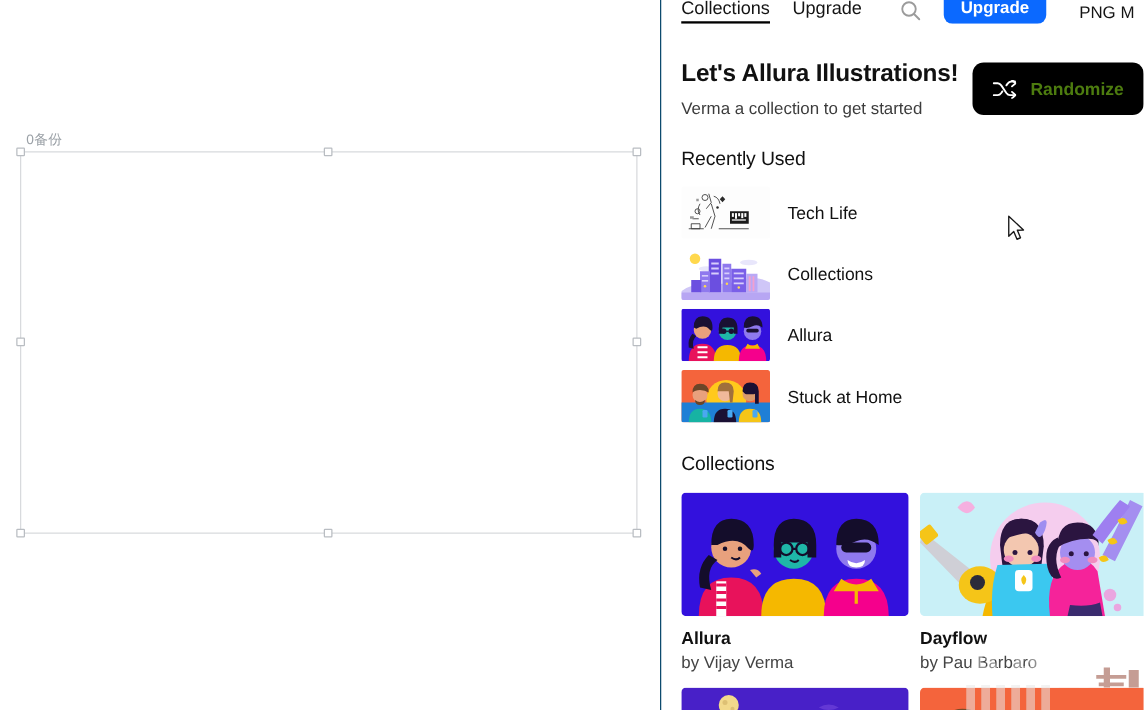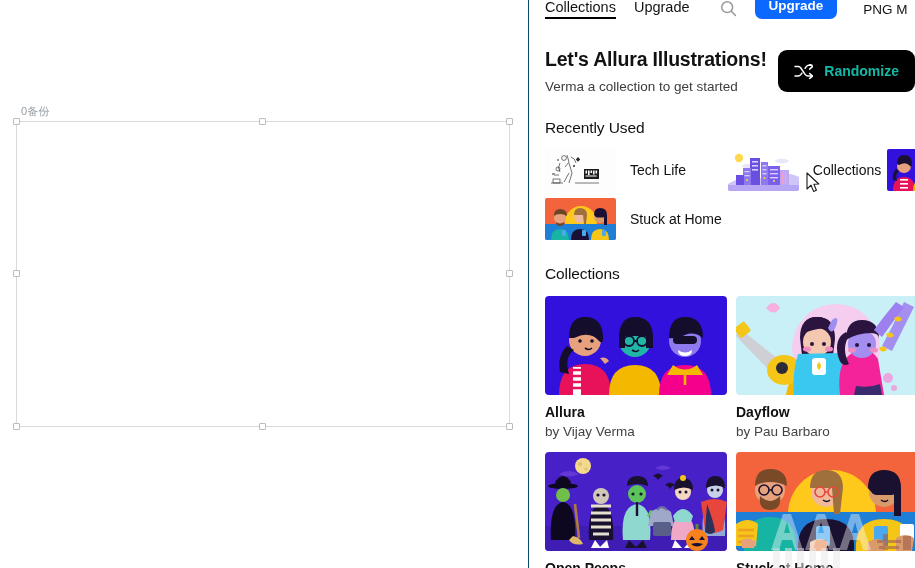"Randomize" #randomize-button { color: #14b8a6 -> #4d7c0f }
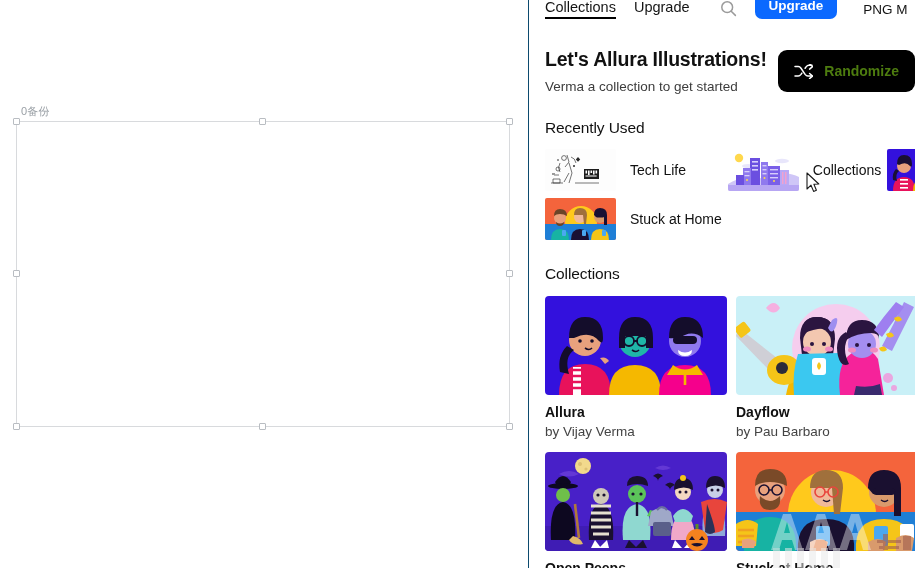"Tech Life" #recent-grid { grid-template-columns: 1fr 1fr 1fr -> 1fr }
